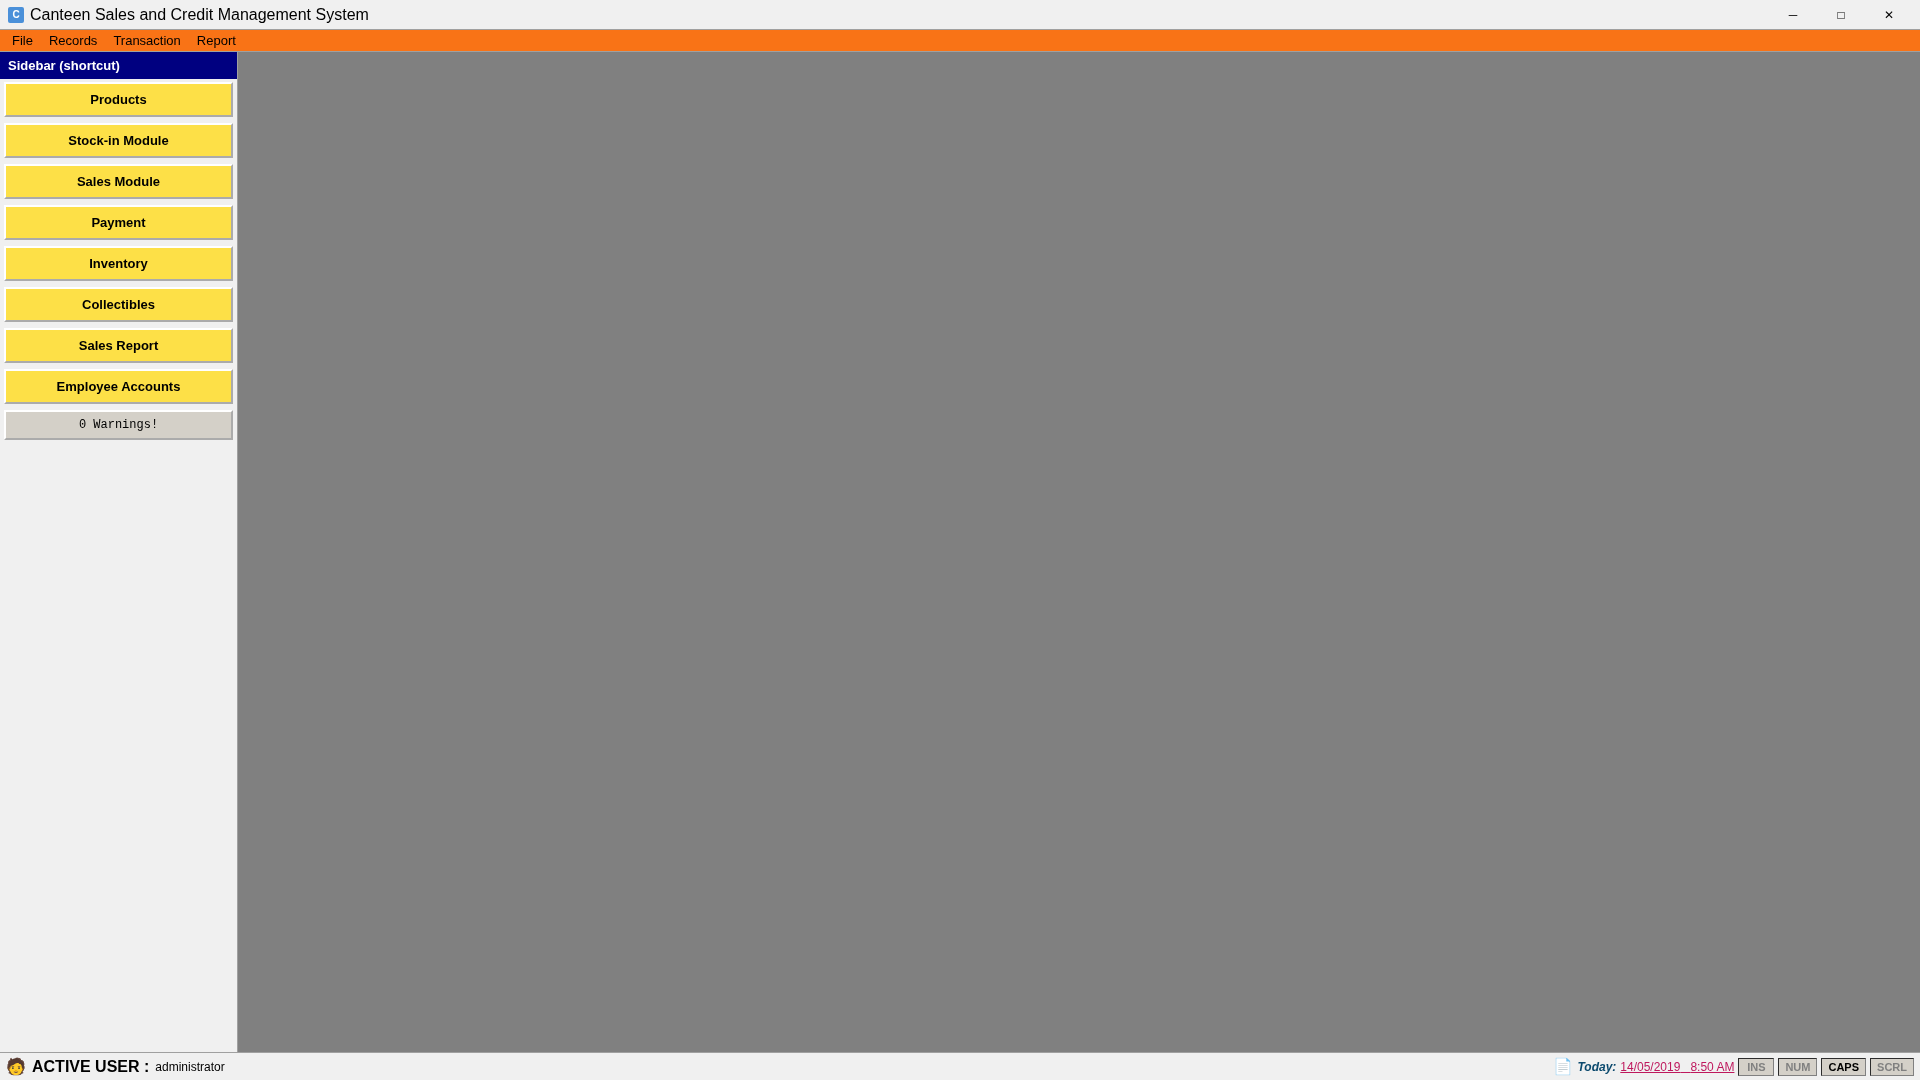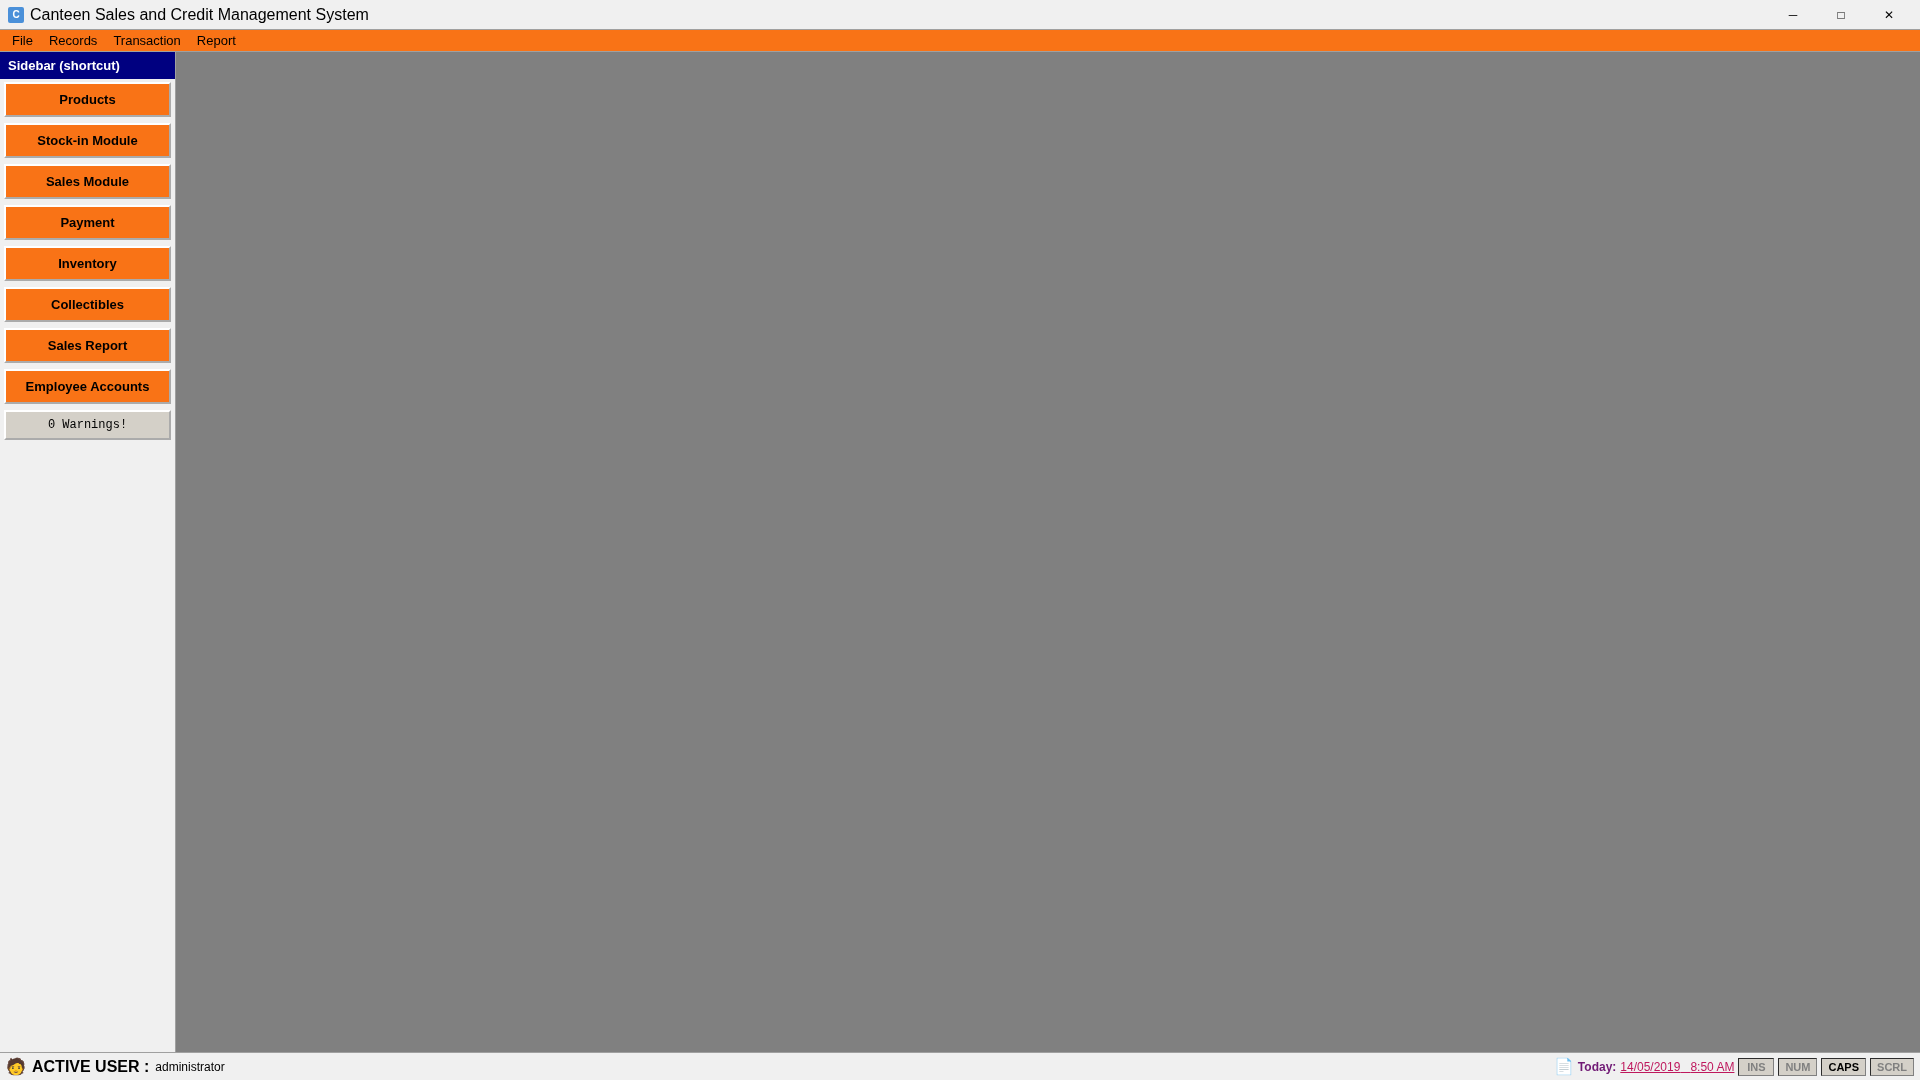"Sidebar (shortcut)" .sidebar { width: 176px -> 238px }
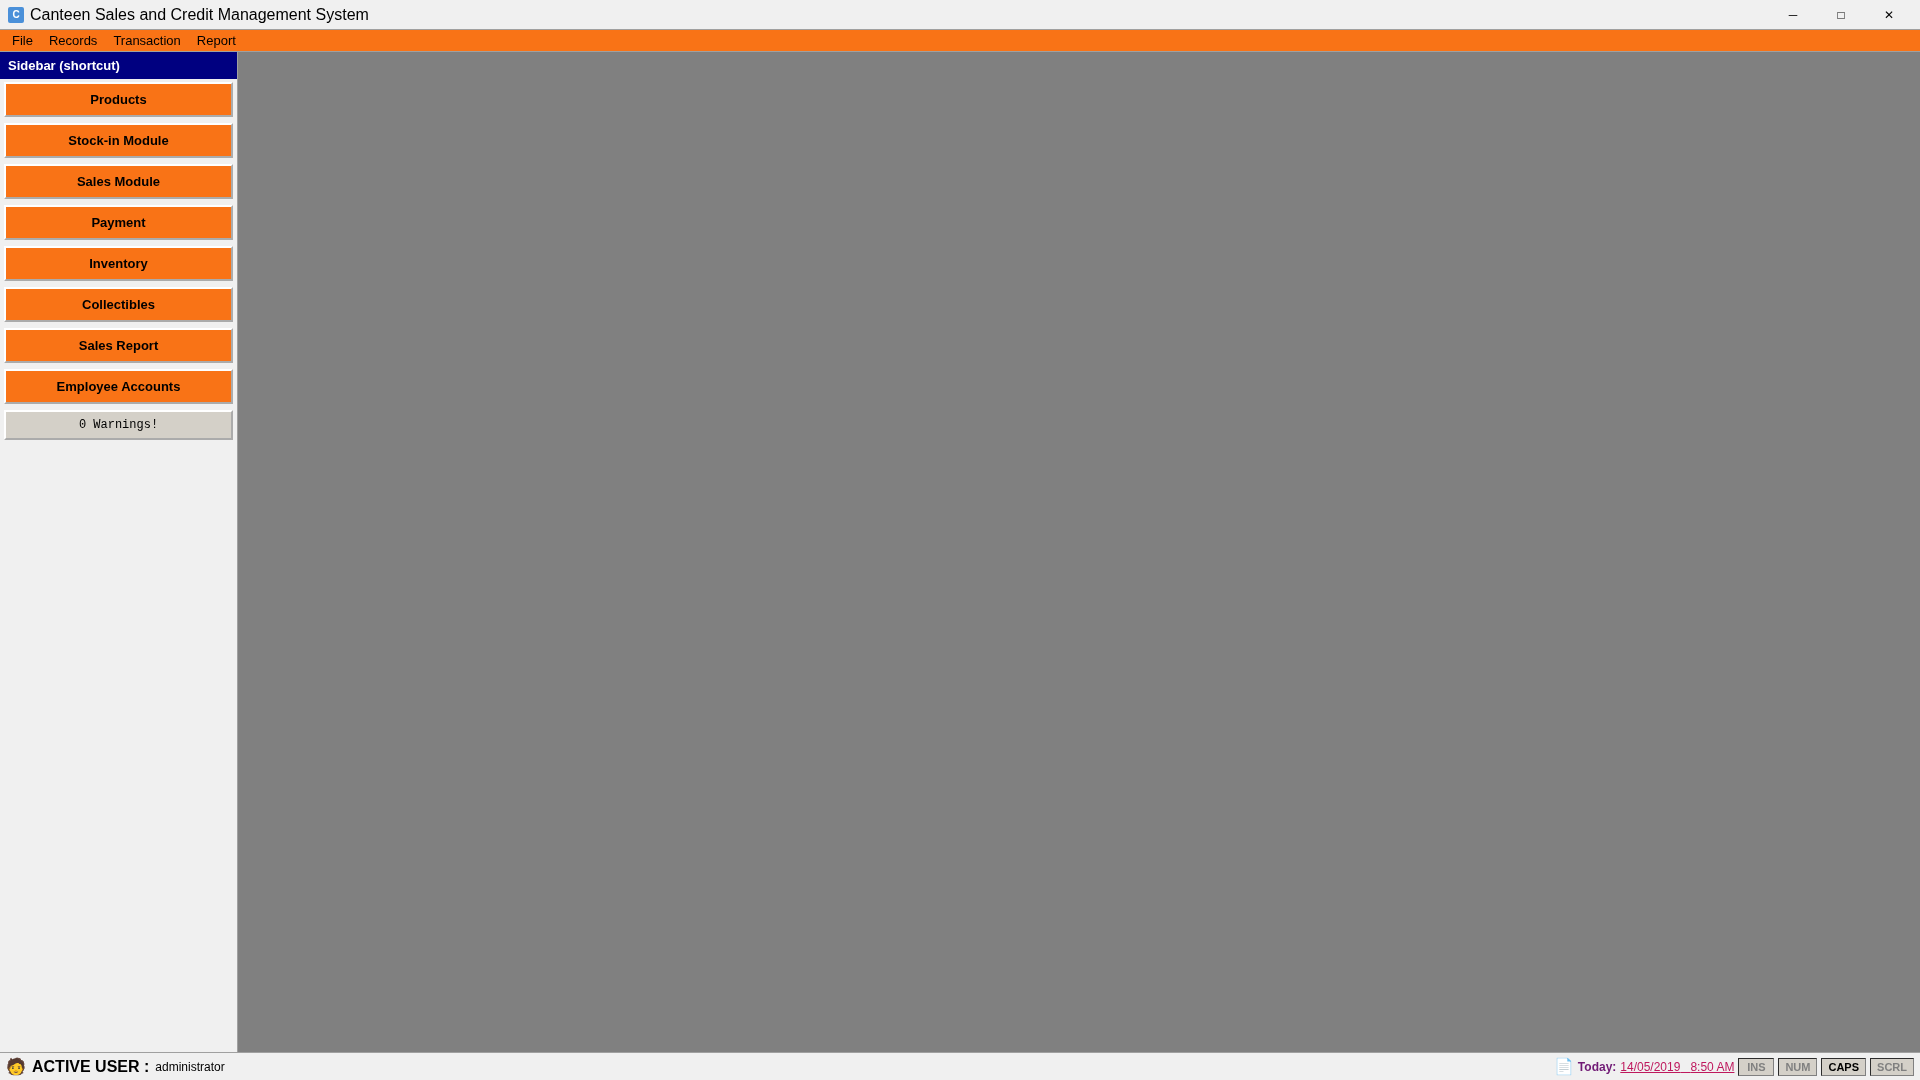"Products" .sidebar-btn { background: #f97316 -> #fde047 }
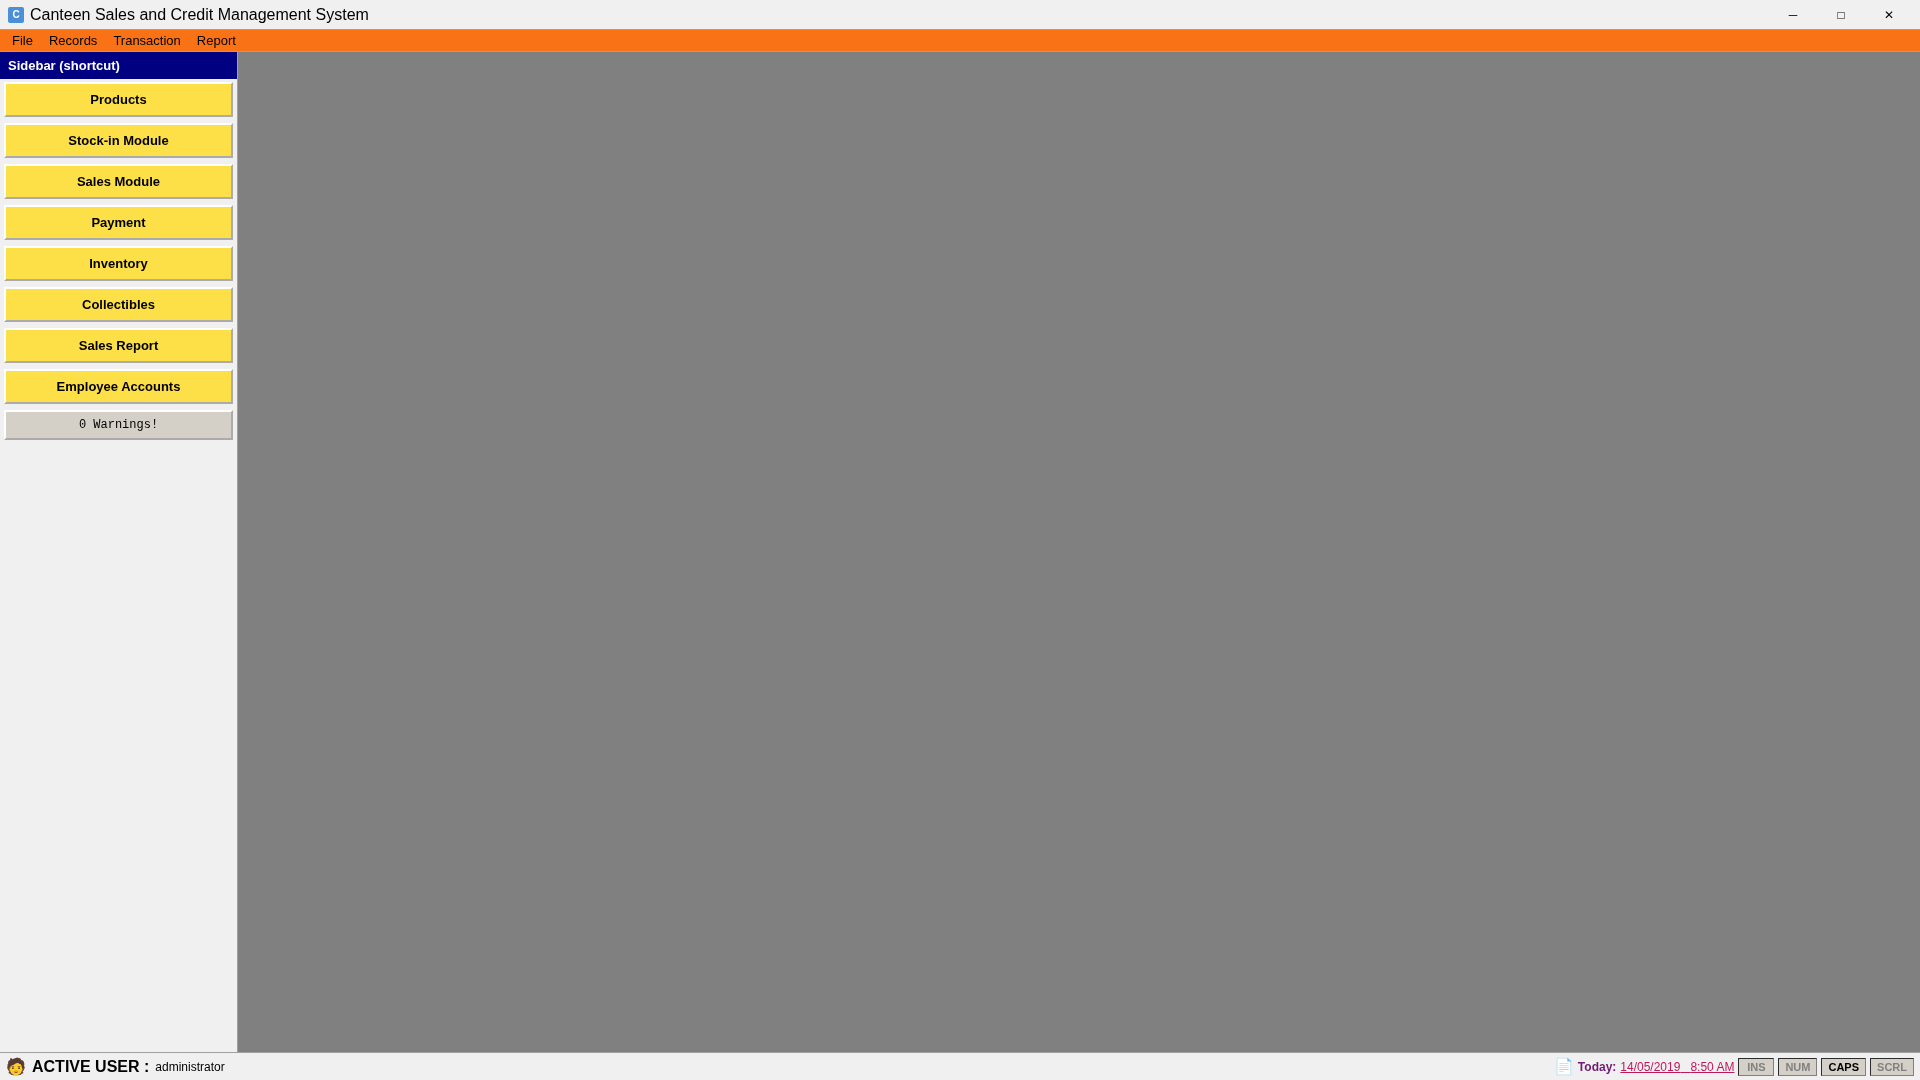"Today:" .status-today { color: #701a75 -> #0c4a6e; font-style: none -> italic }
